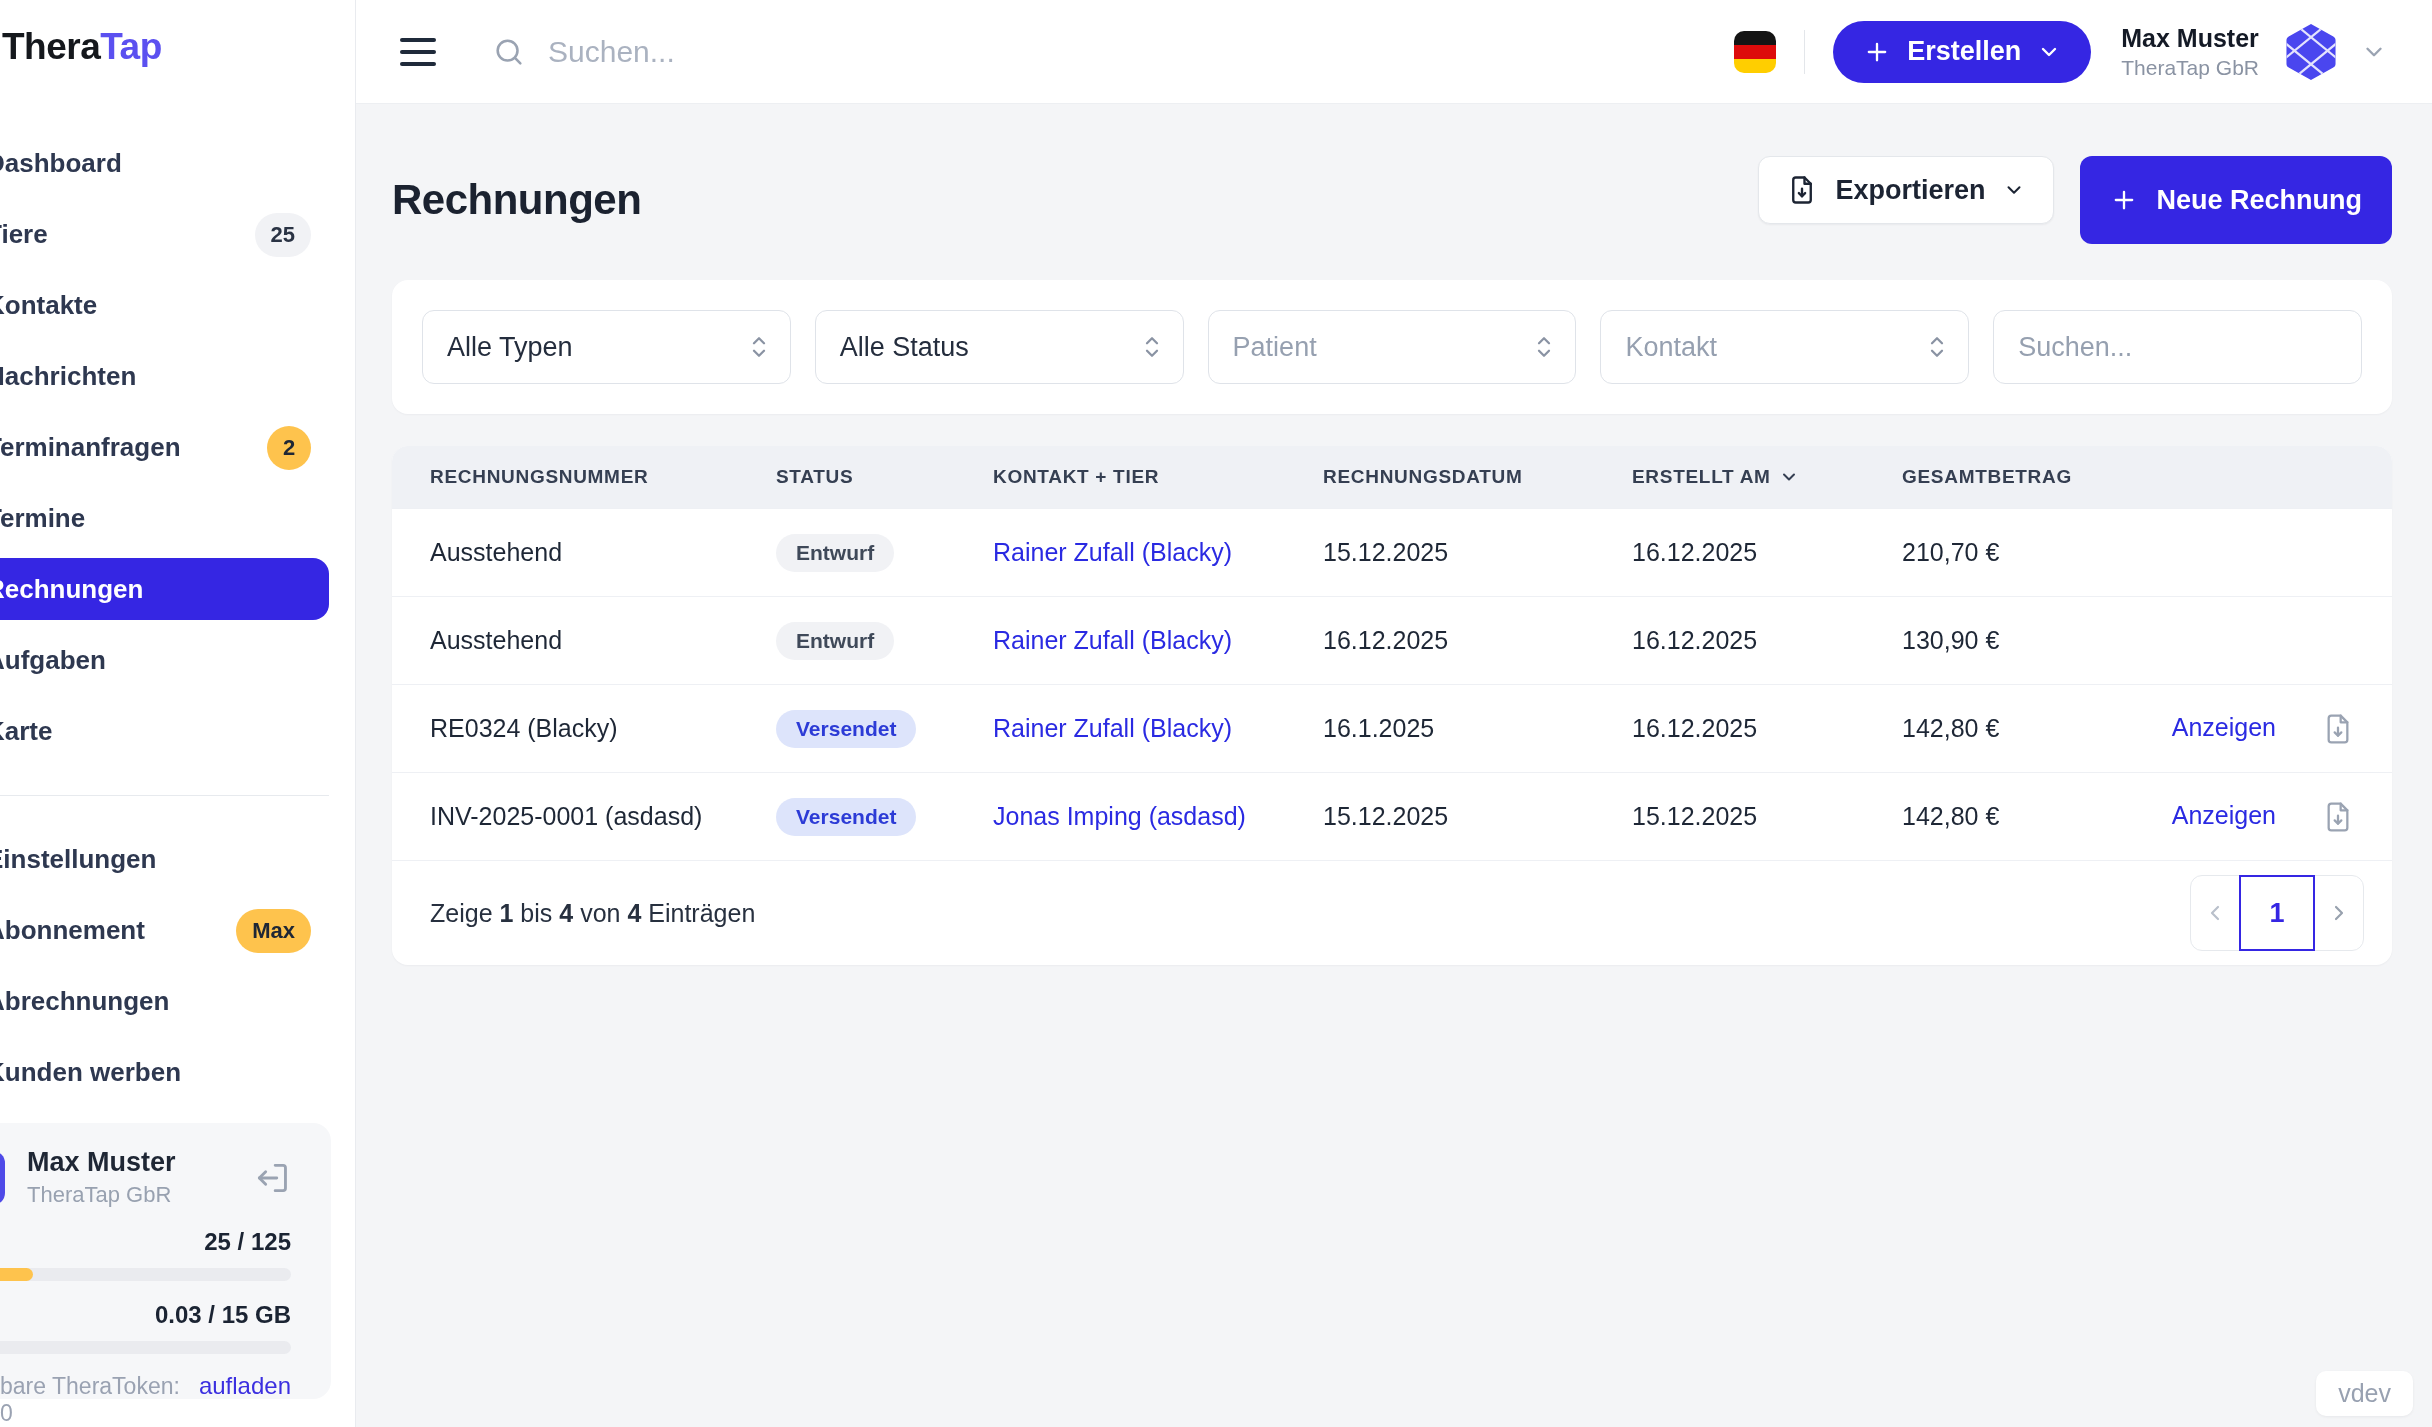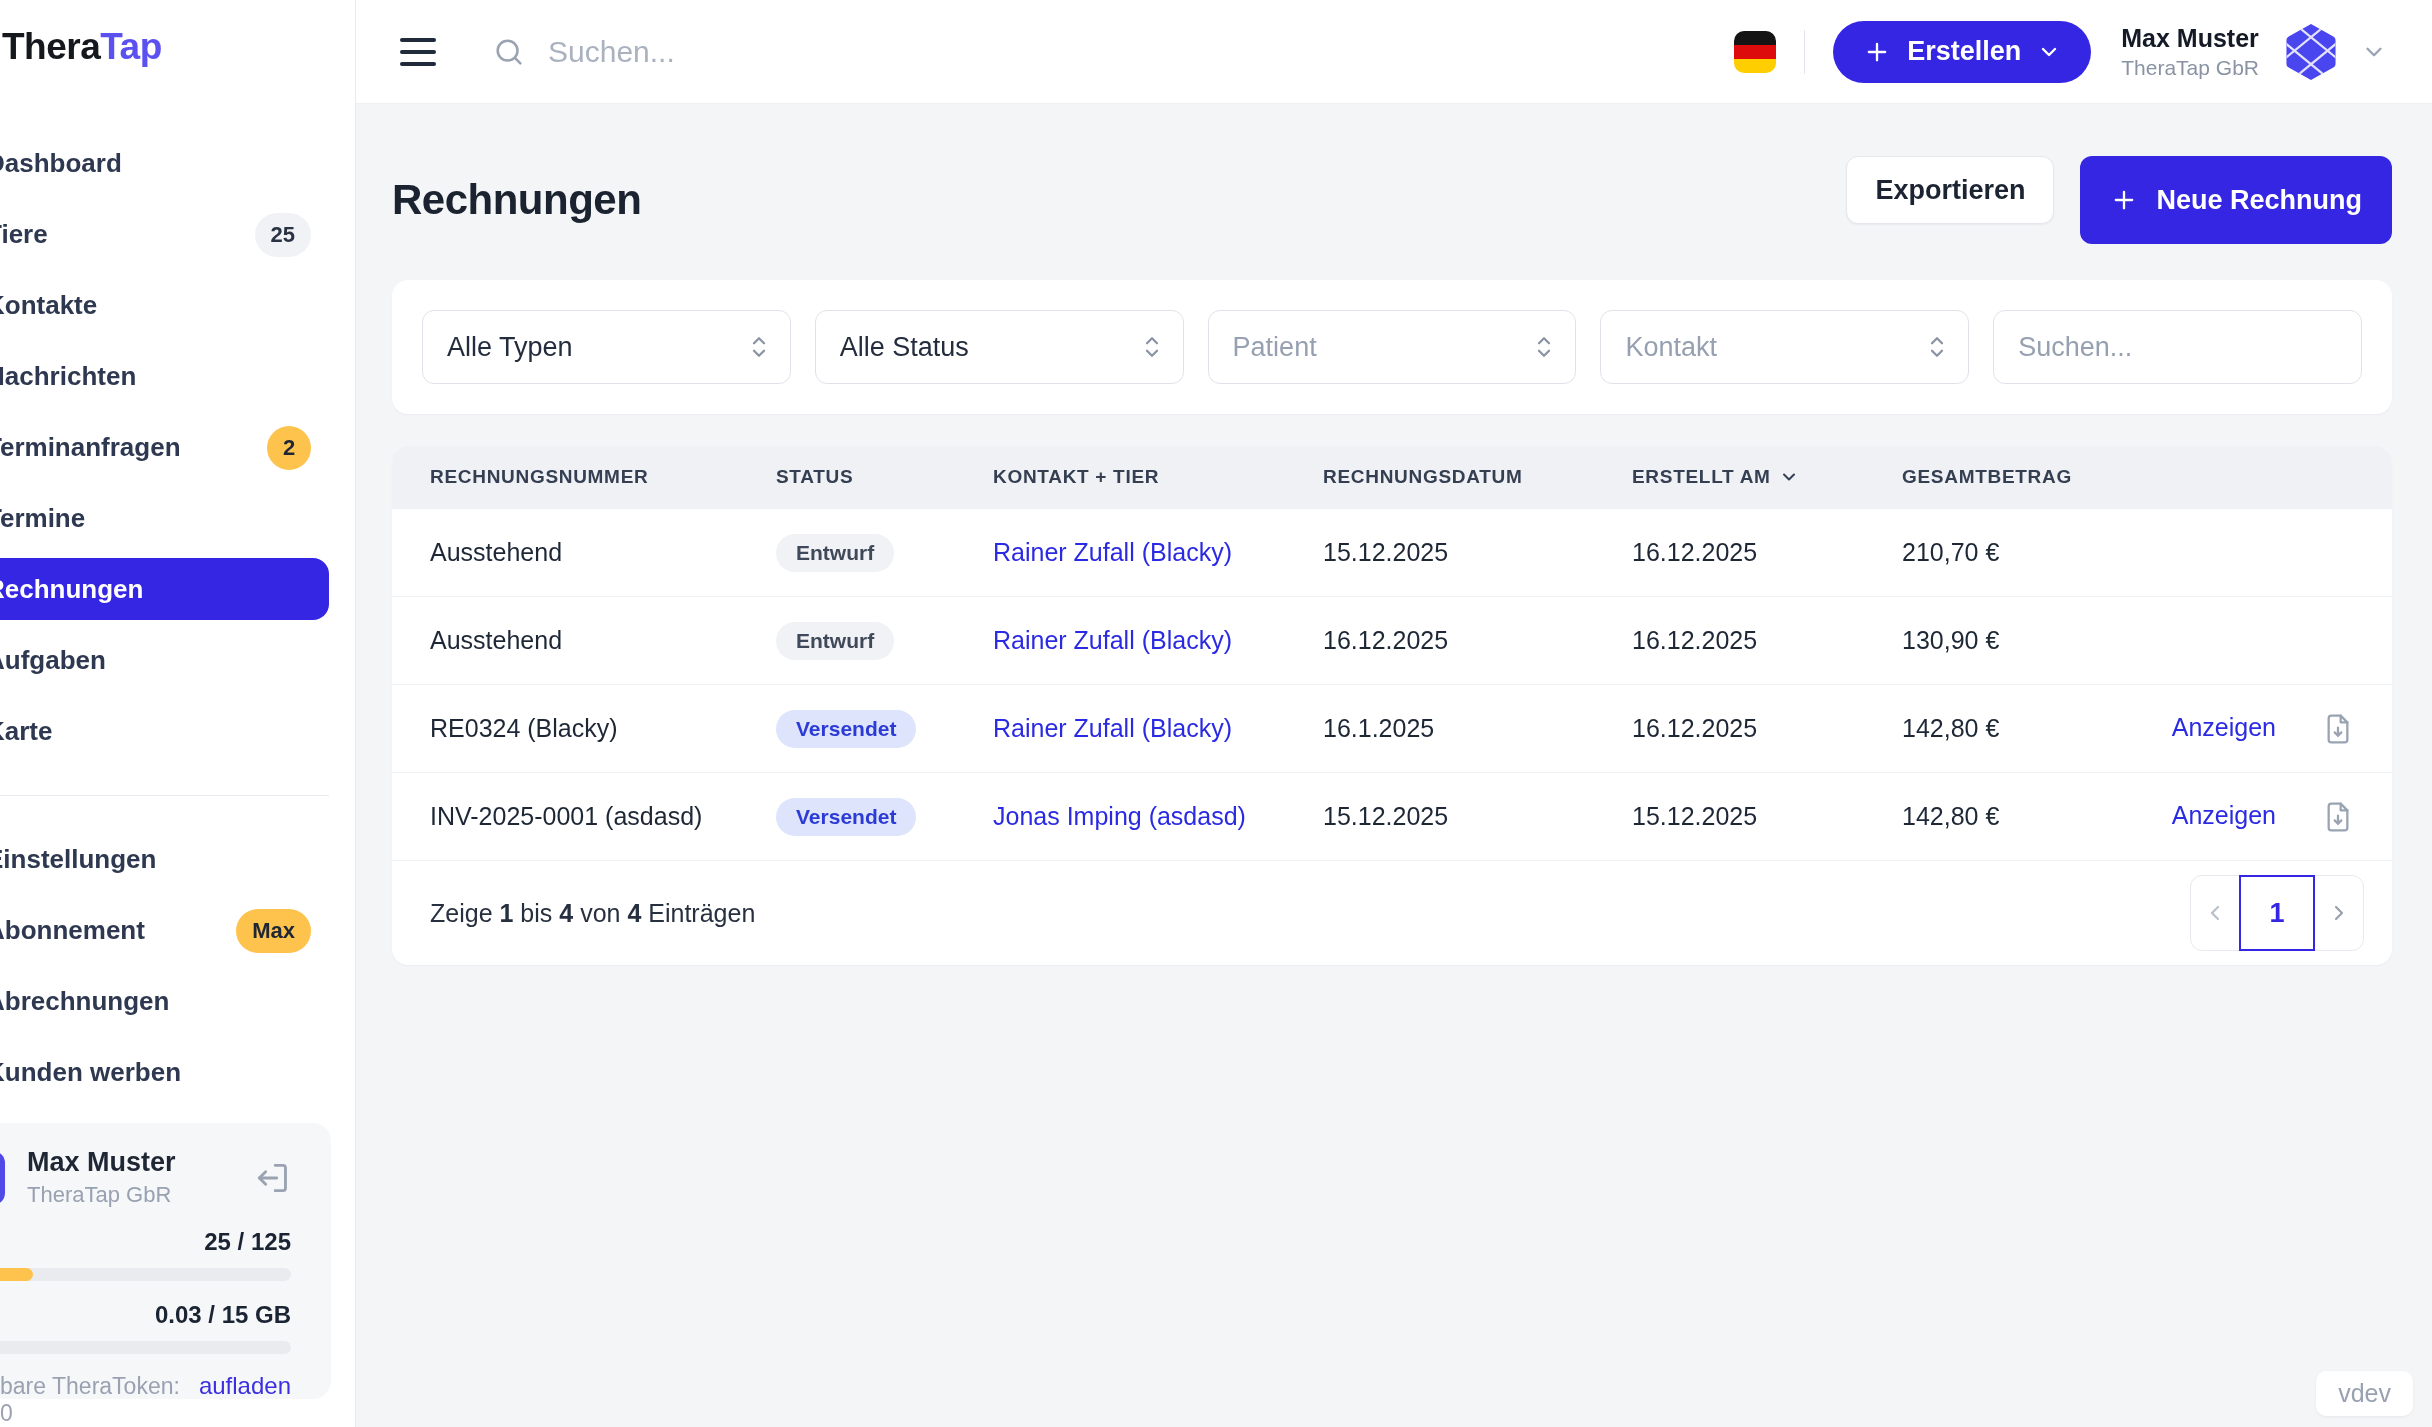"Exportieren" .btn-export { flex-direction: column -> none }
